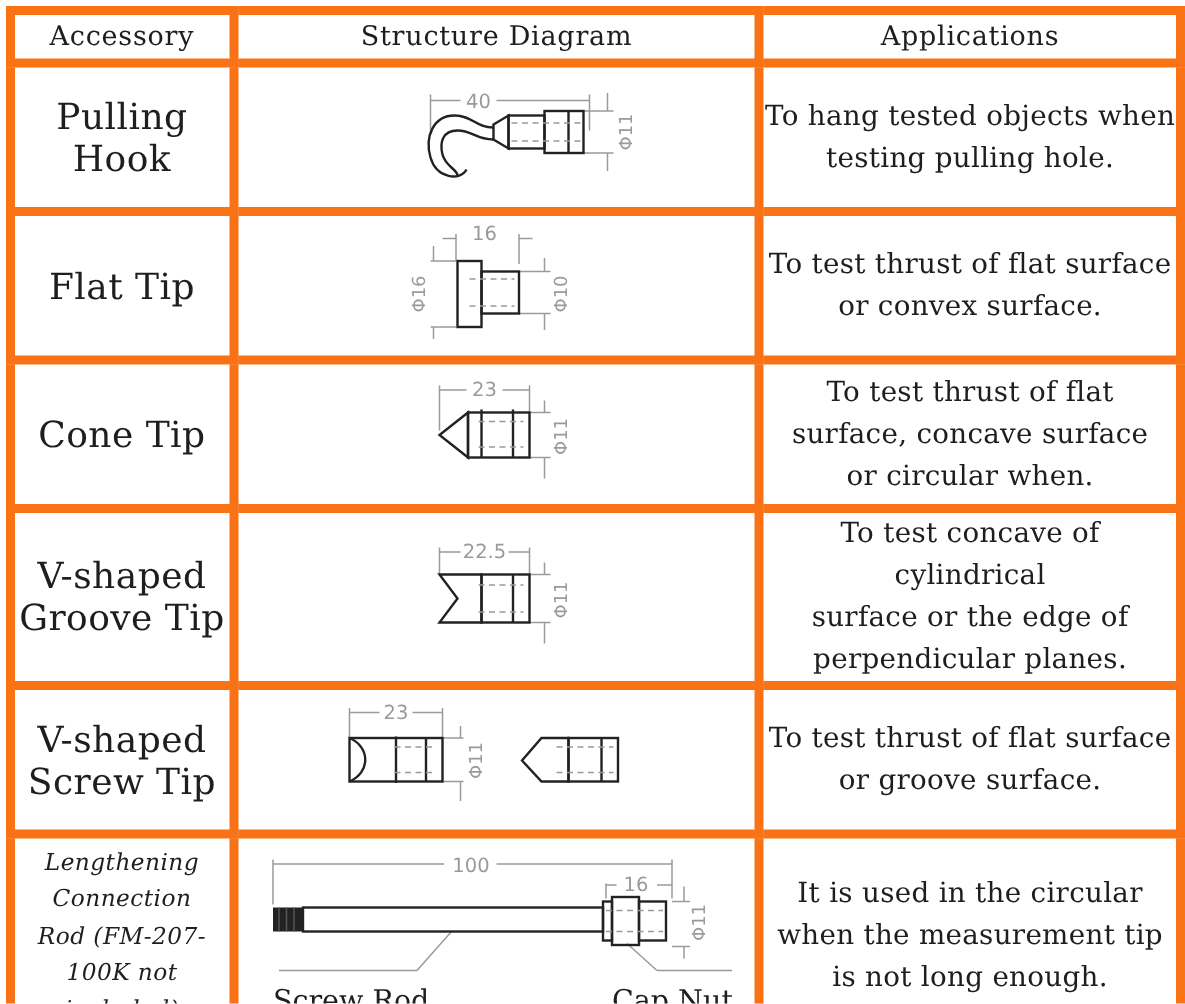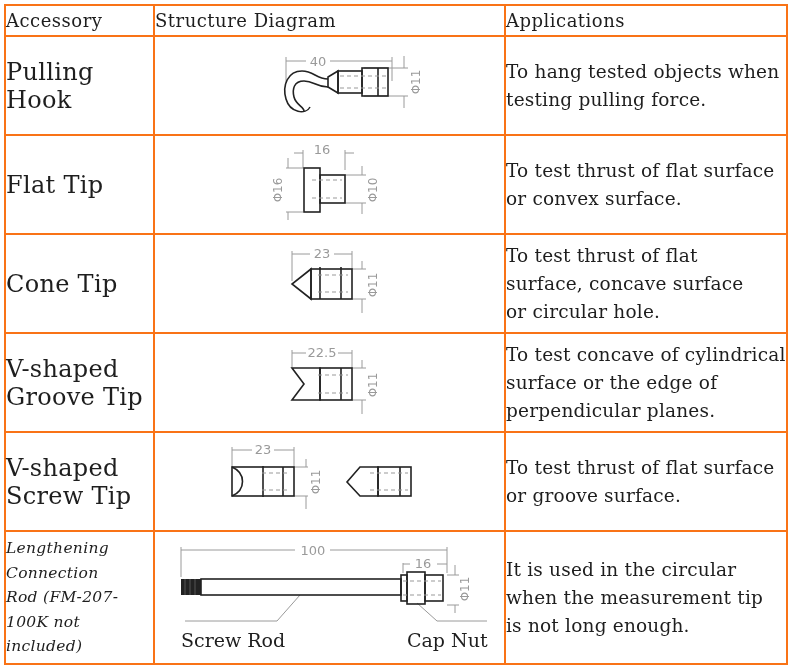"Accessory" table.acc td, table.acc th { border: 2px solid #f97316 -> 6px solid #f97316; text-align: left -> center }
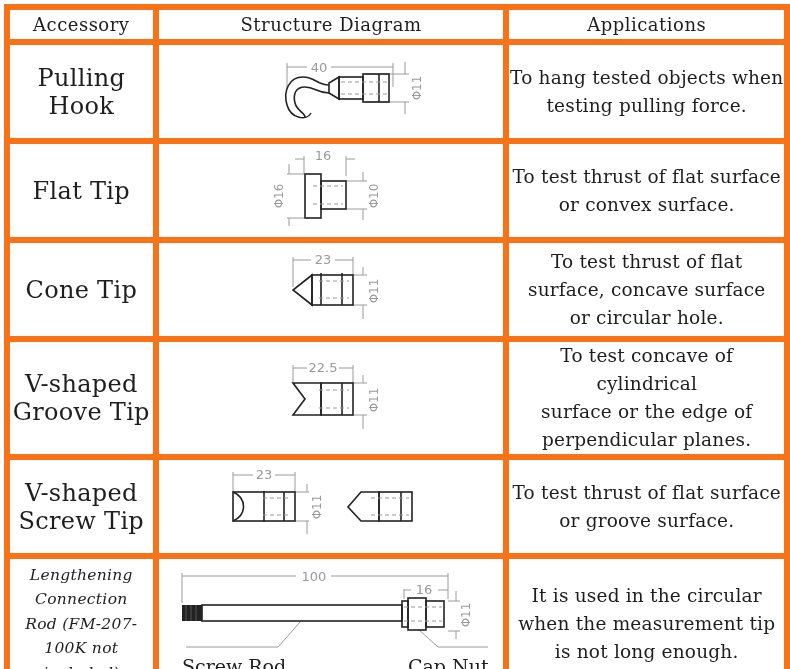"testing pulling force." div { text: force -> hole }
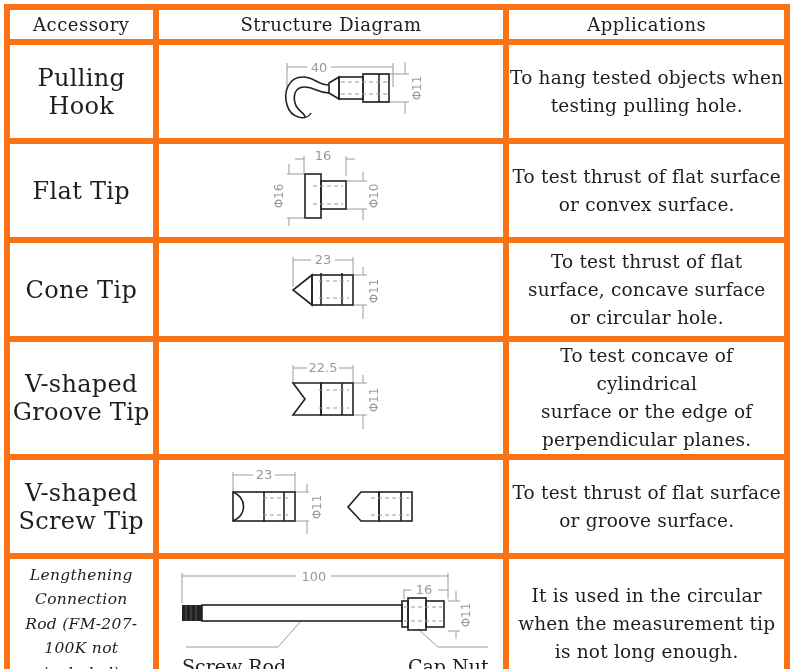"or circular hole." div { text: hole -> when }
